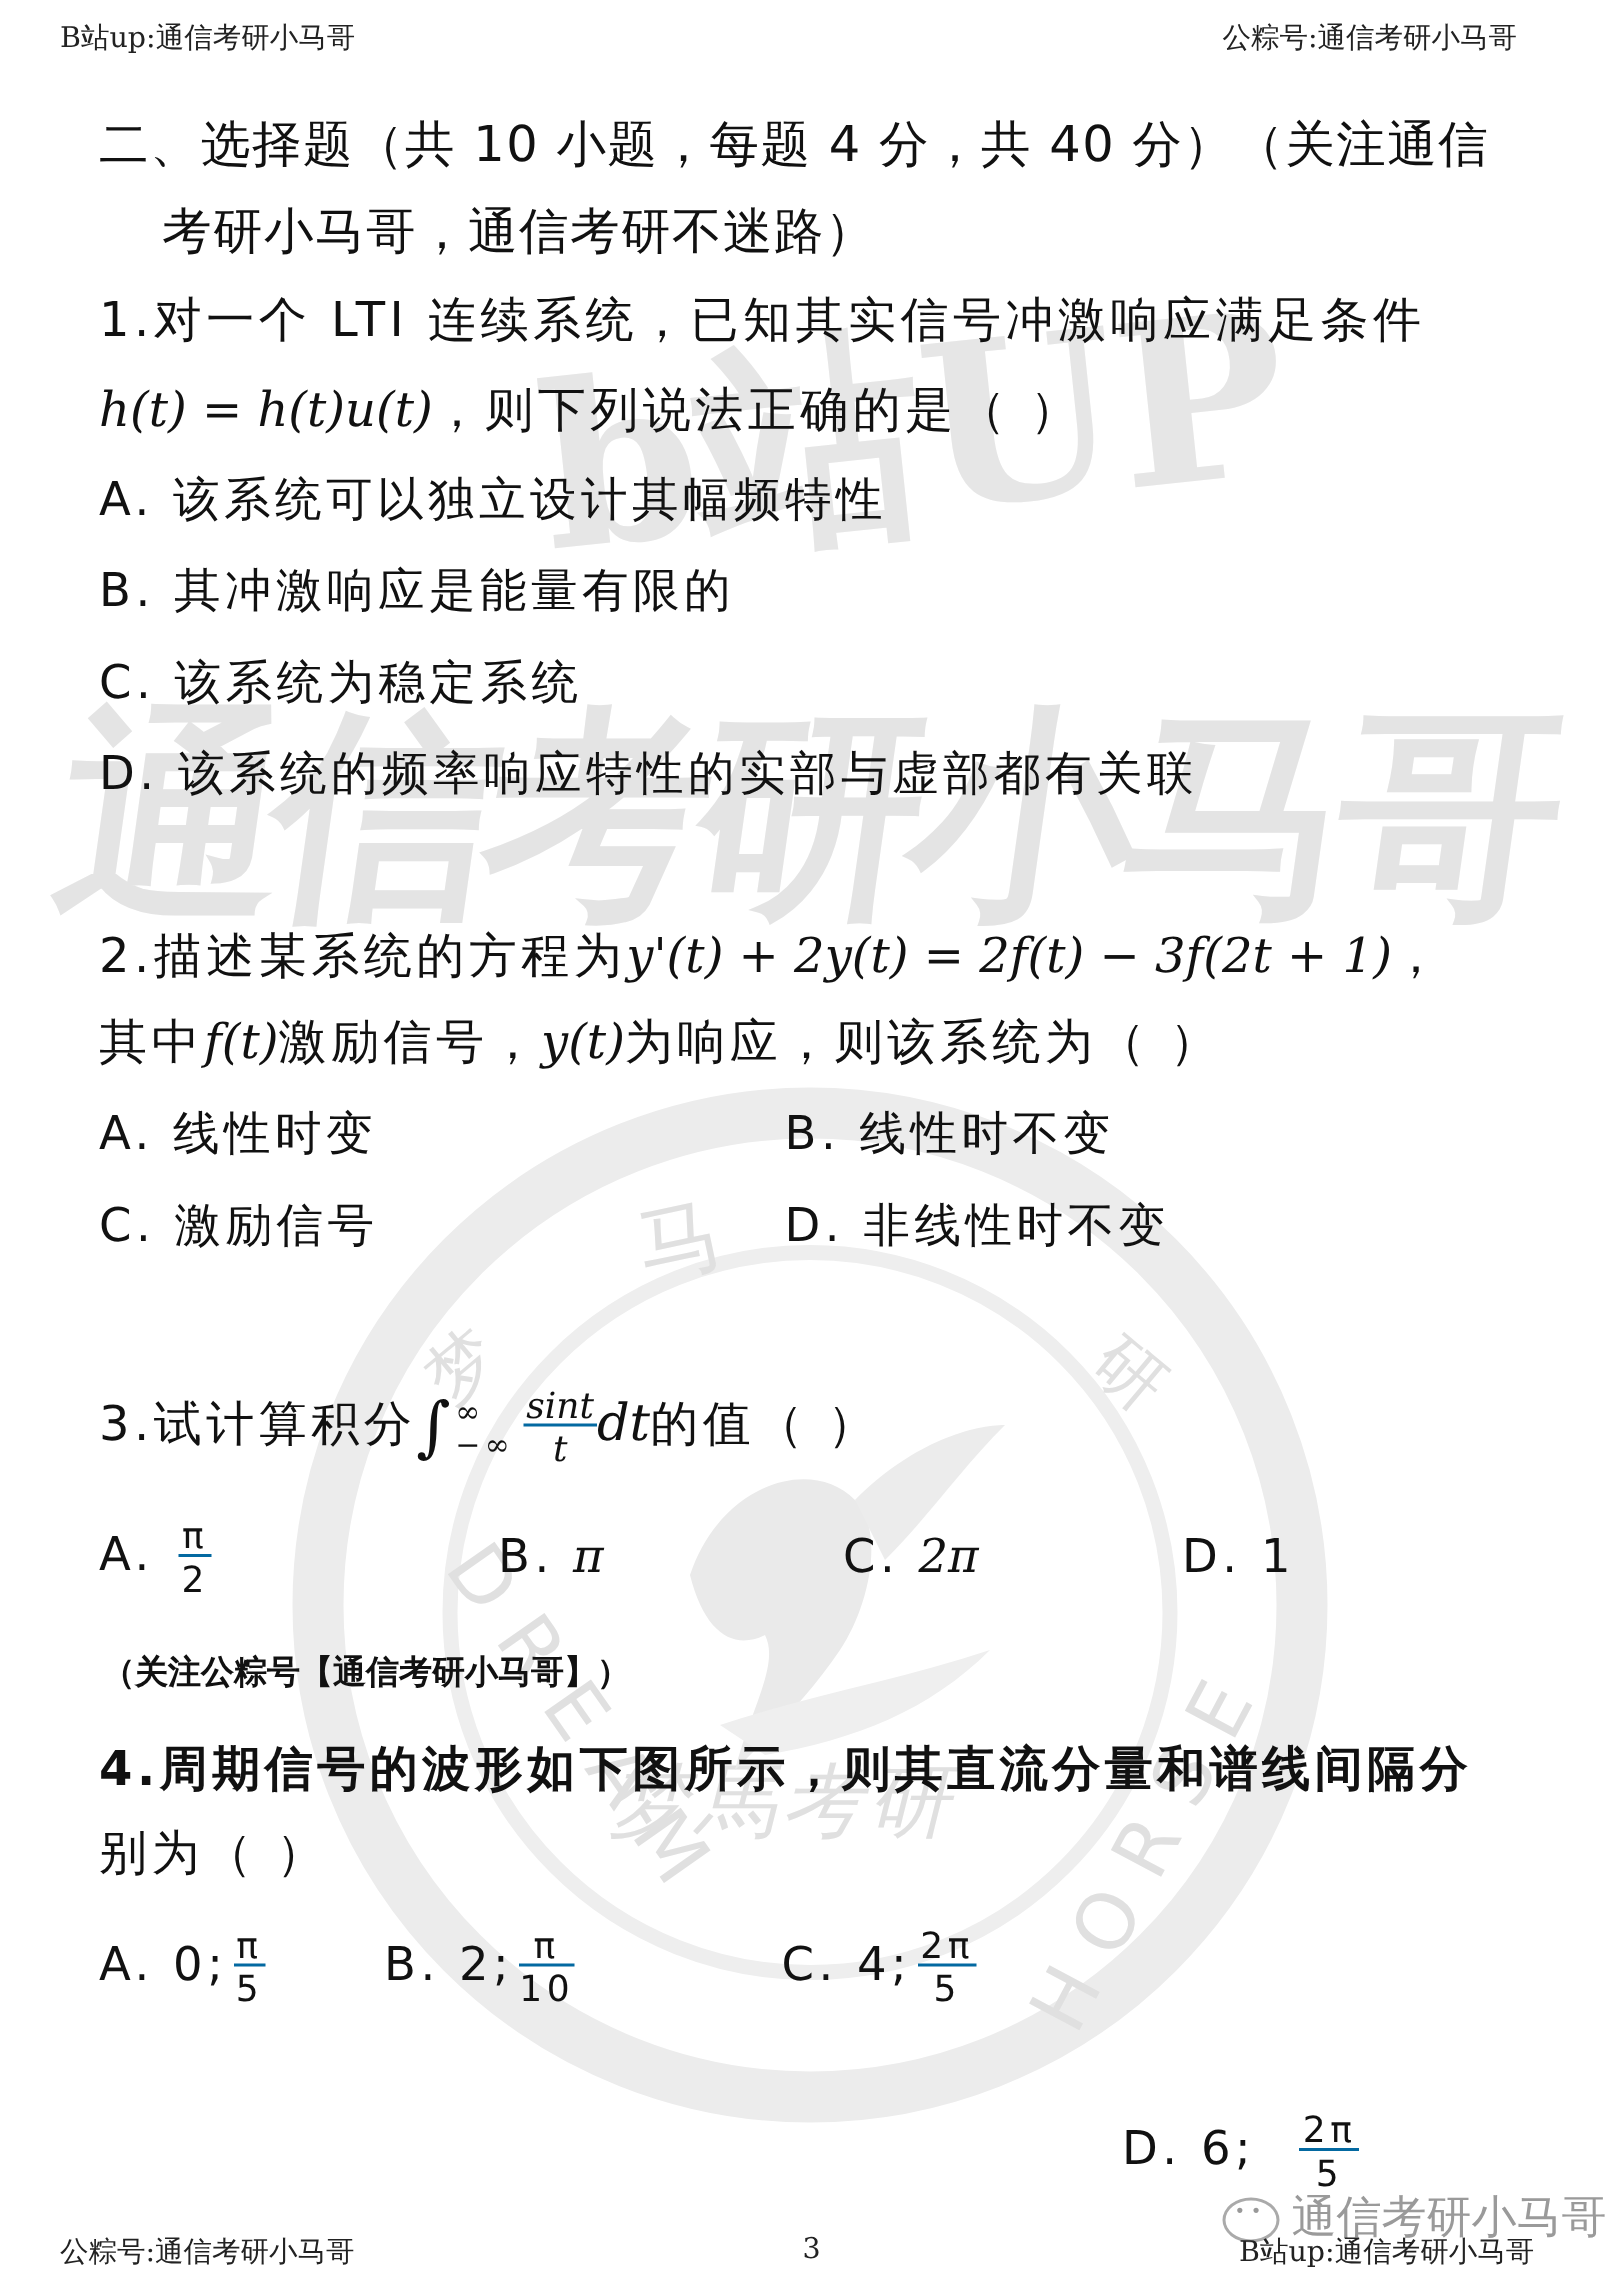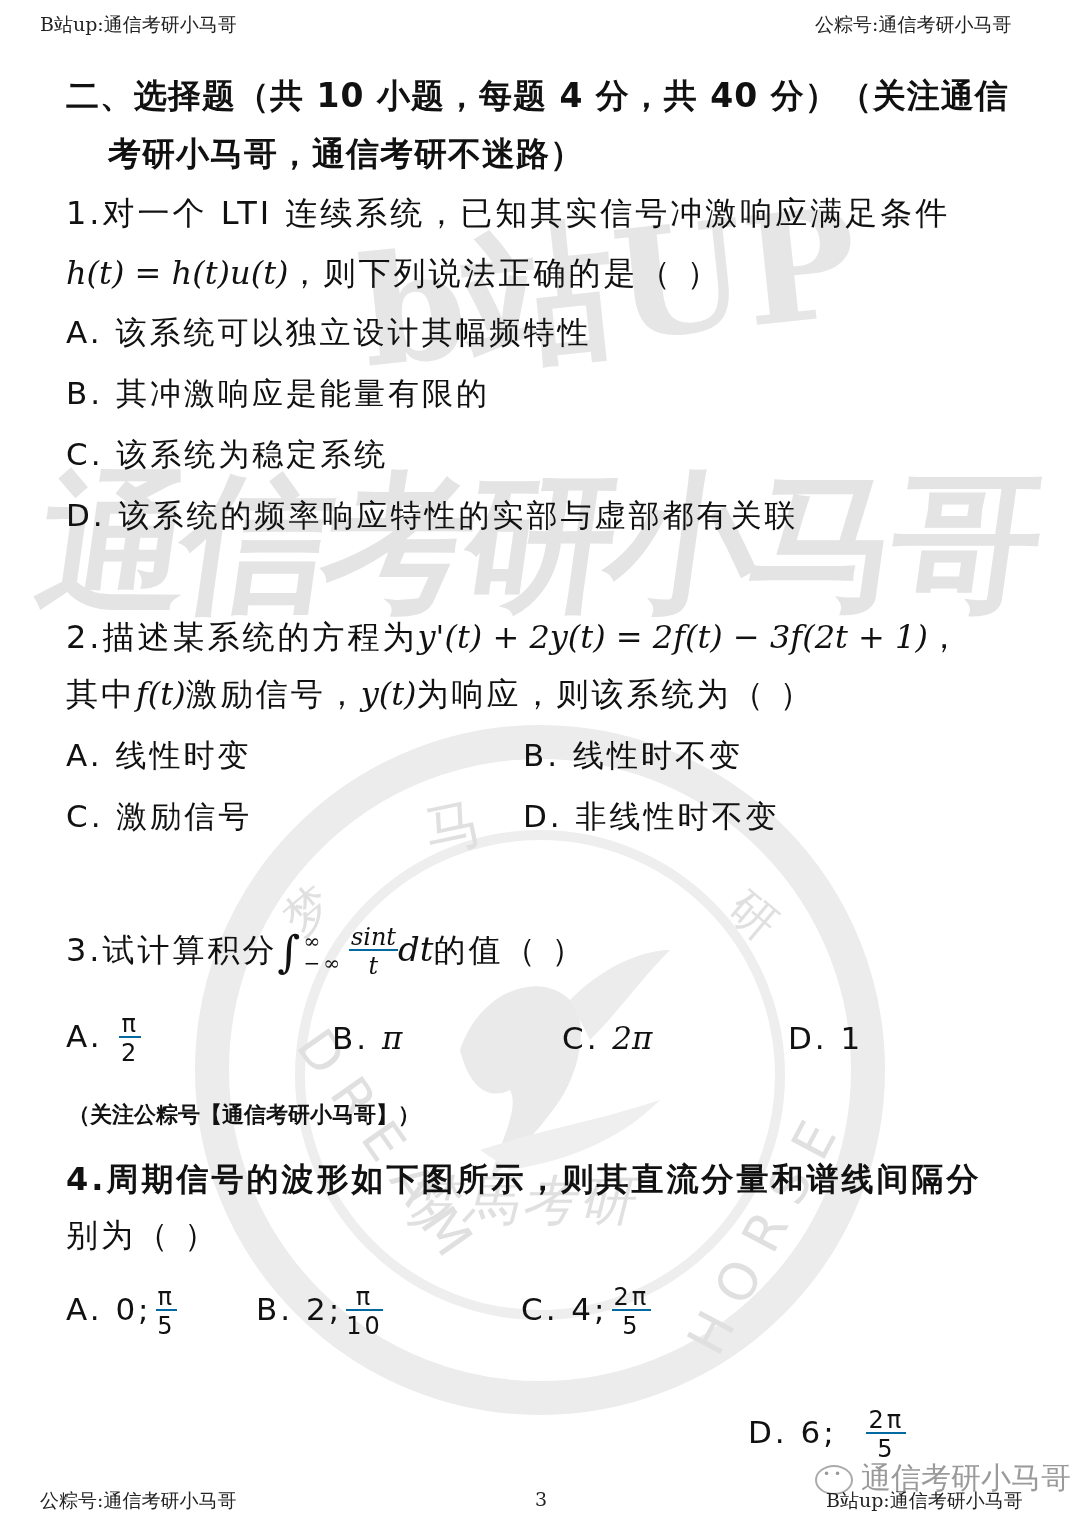"二、选择题（共 10 小题，每题 4 分，共" .sec-title { font-weight: bold -> normal }
